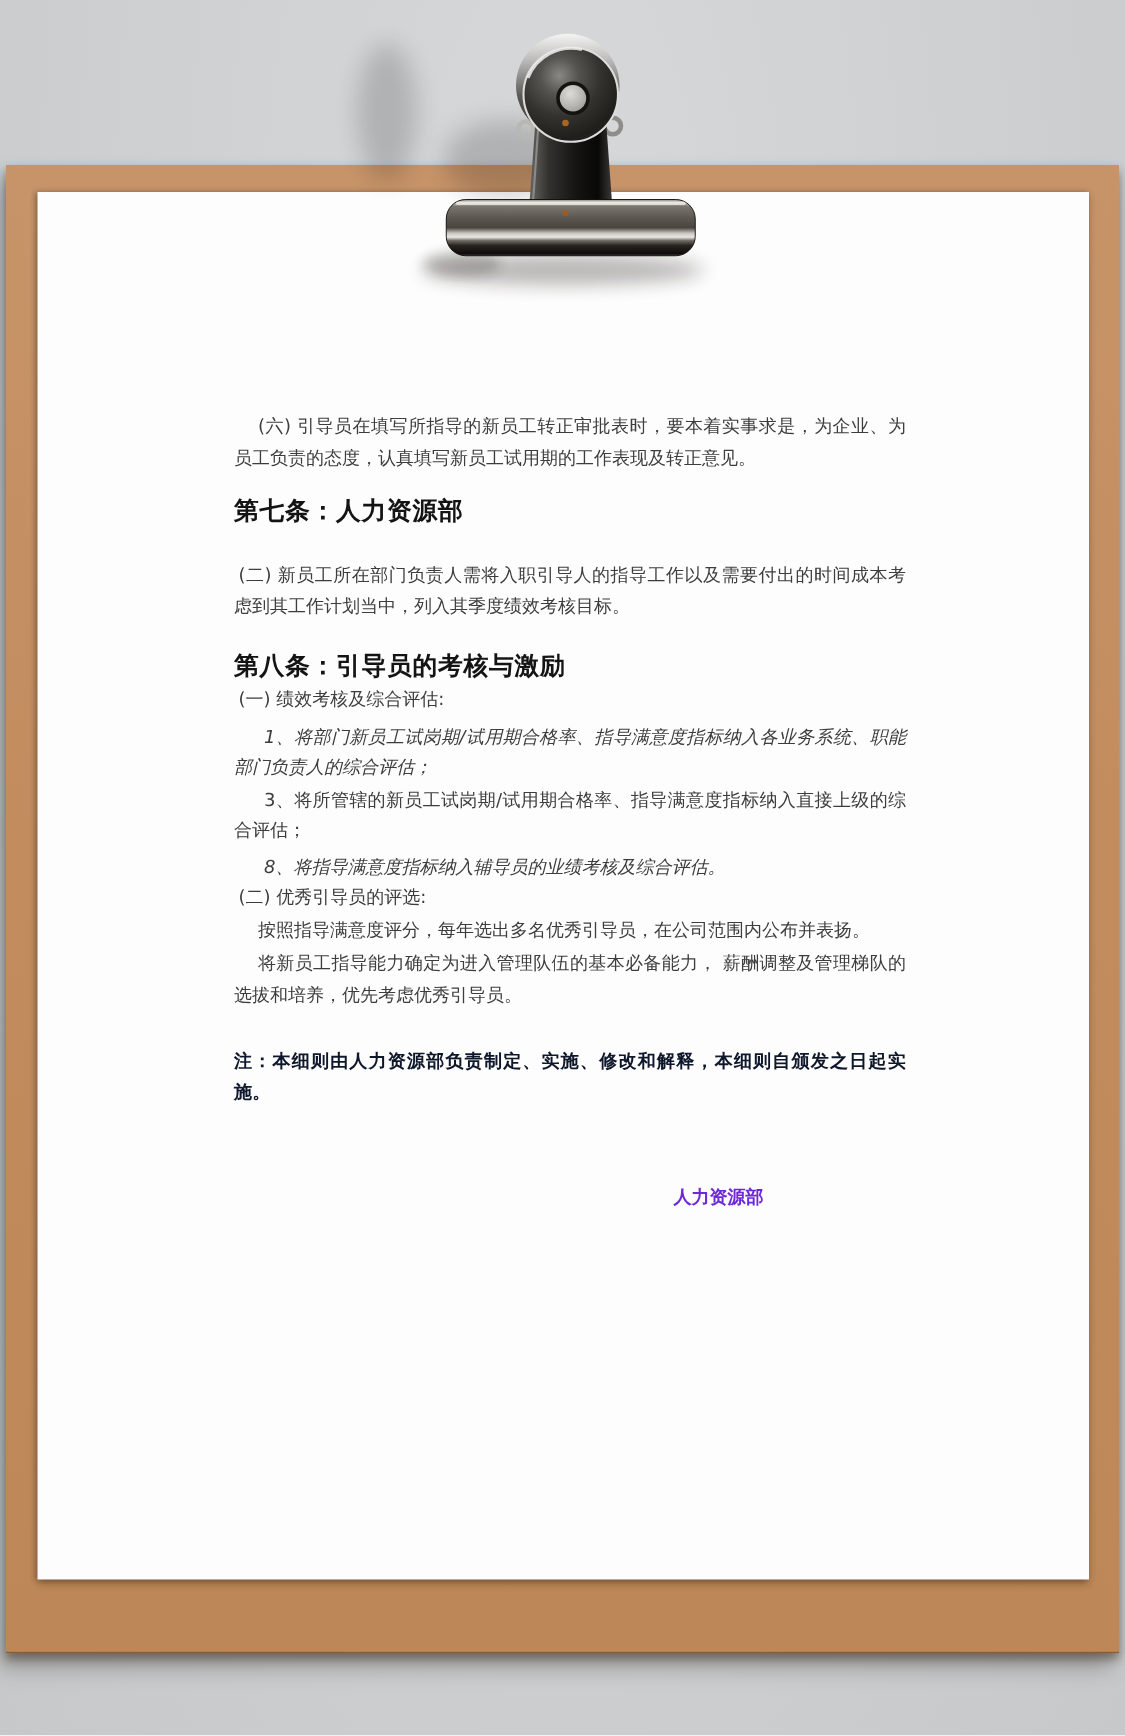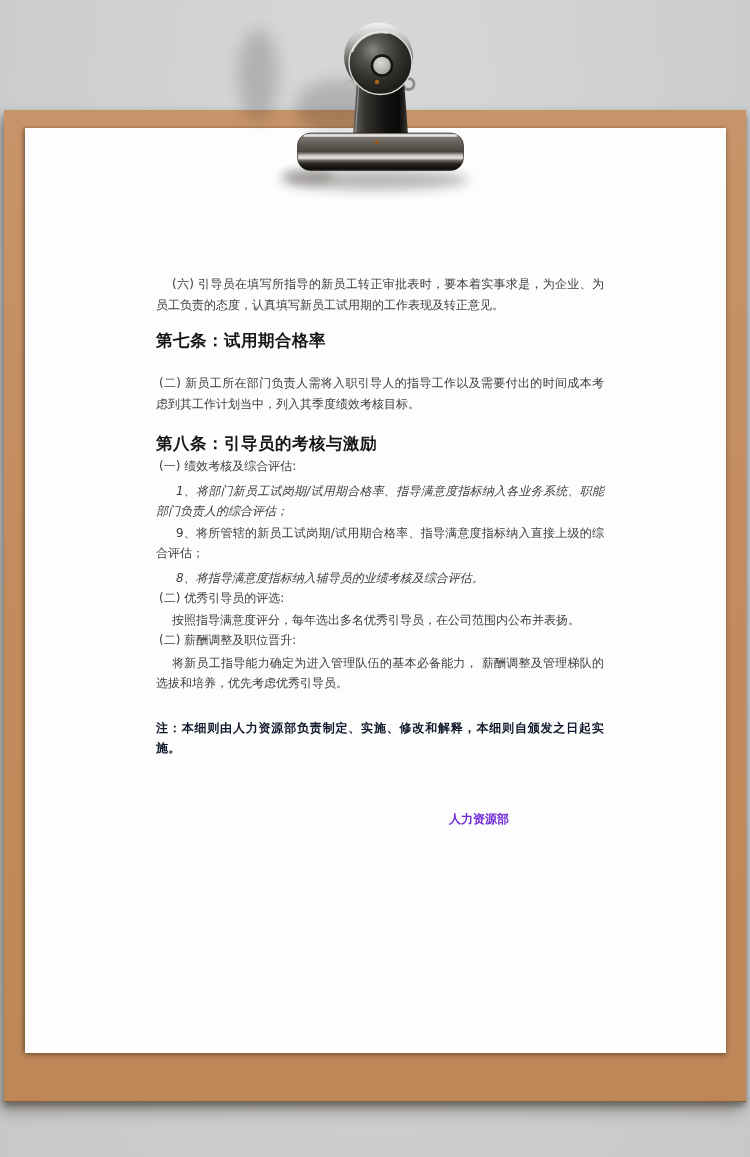"第七条：试用期合格率" h2.h { text: 试用期合格率 -> 人力资源部 }
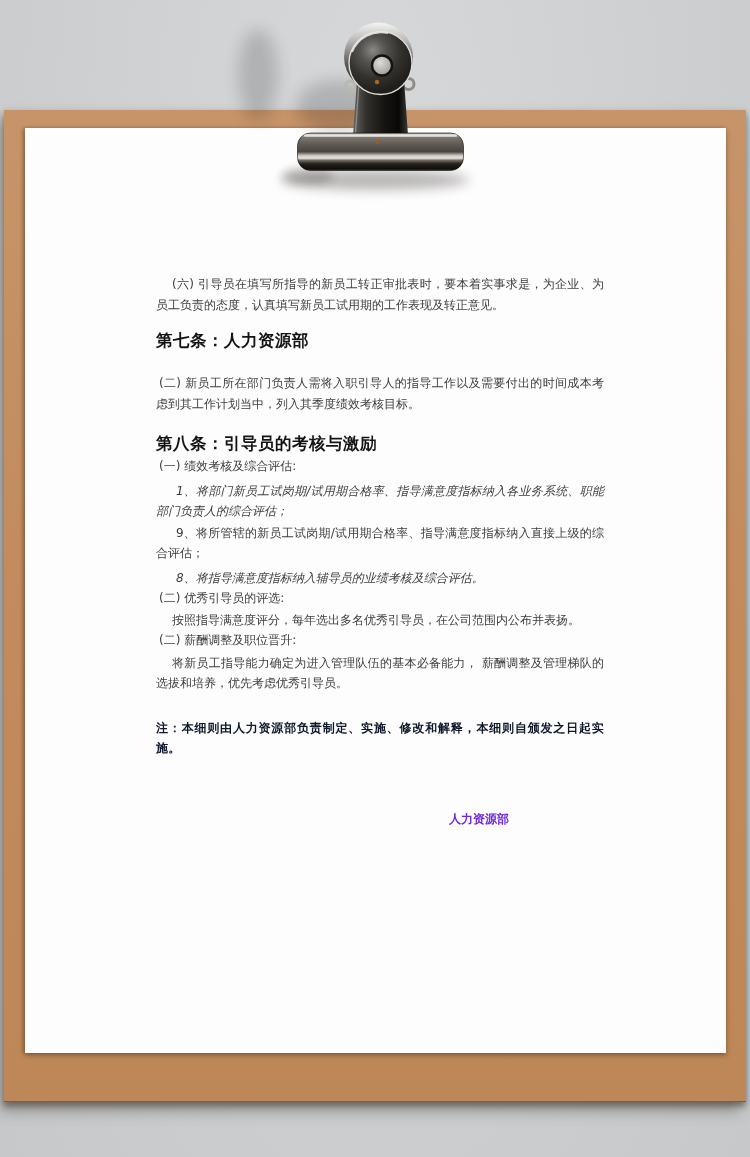"9、将所管辖的新员工试岗期/试用期合格率、指导满意度指标纳入直接上级的综合评估；" p.ind-n { text: 9 -> 3 }
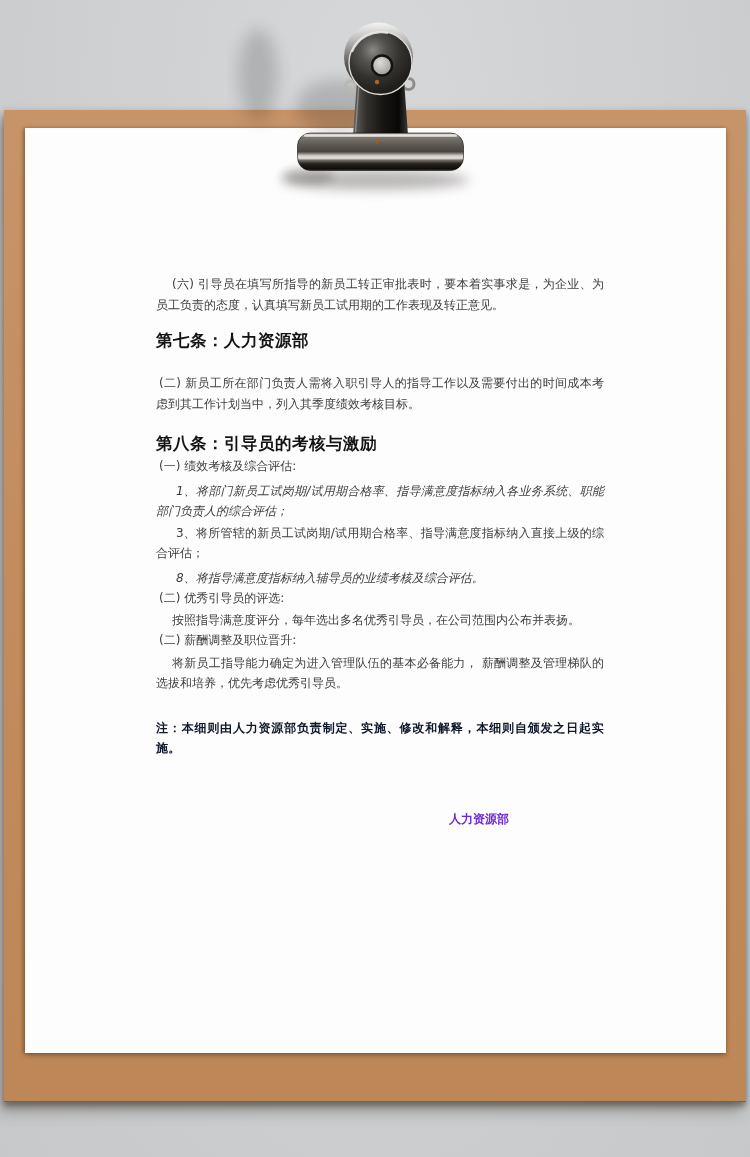"(二) 薪酬调整及职位晋升:" p.ind-i { html: <p>(二) 薪酬调整及职位晋升:</p> -> none }
